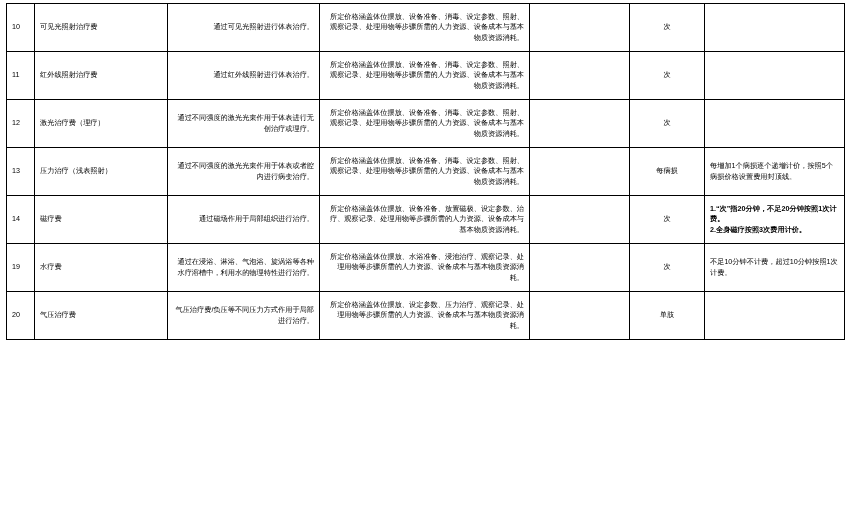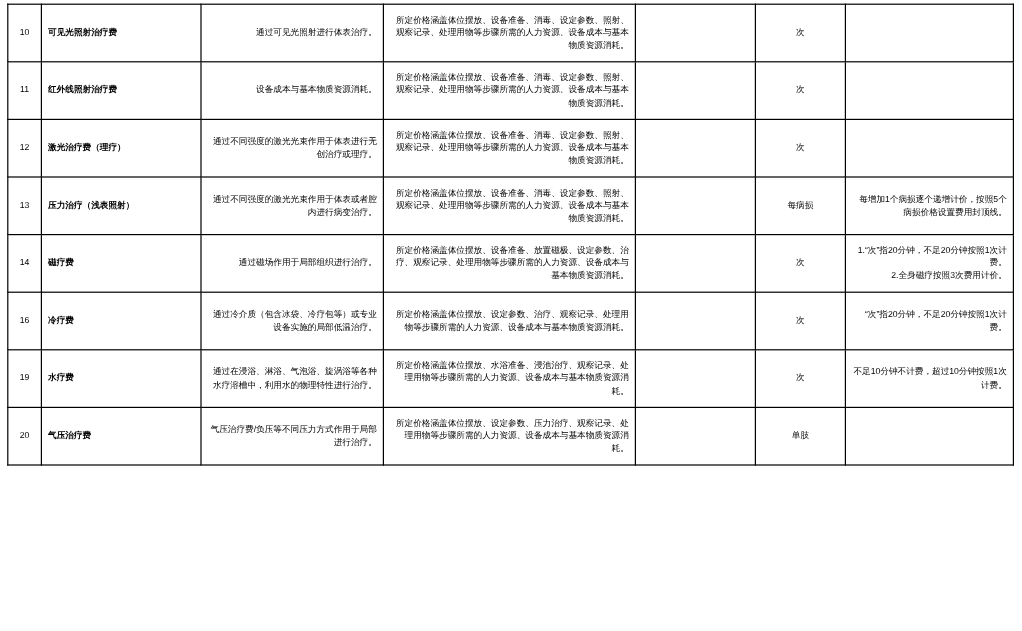"10" td.no { text-align: center -> none }
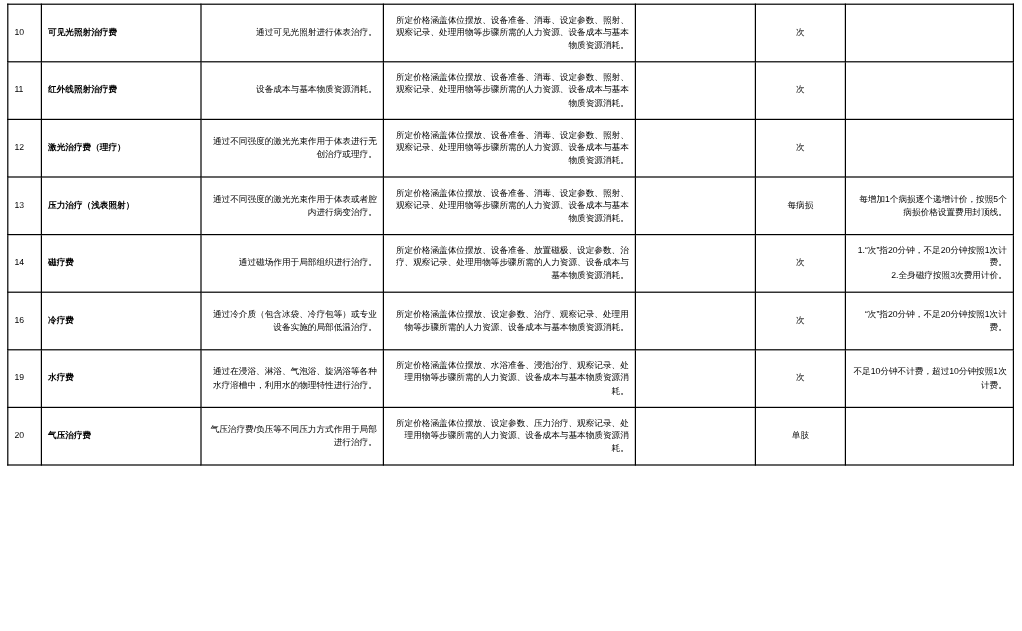"可见光照射治疗费" td.name { font-weight: bold -> none }
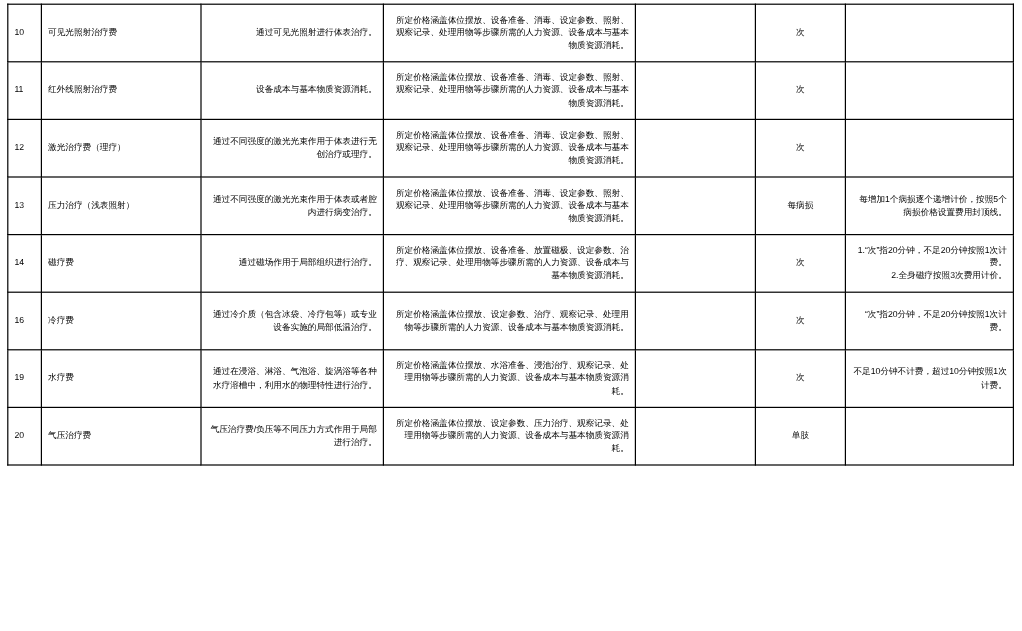"设备成本与基本物质资源消耗。" td.desc { text: 设备成本与基本物质资源消耗 -> 通过红外线照射进行体表治疗 }
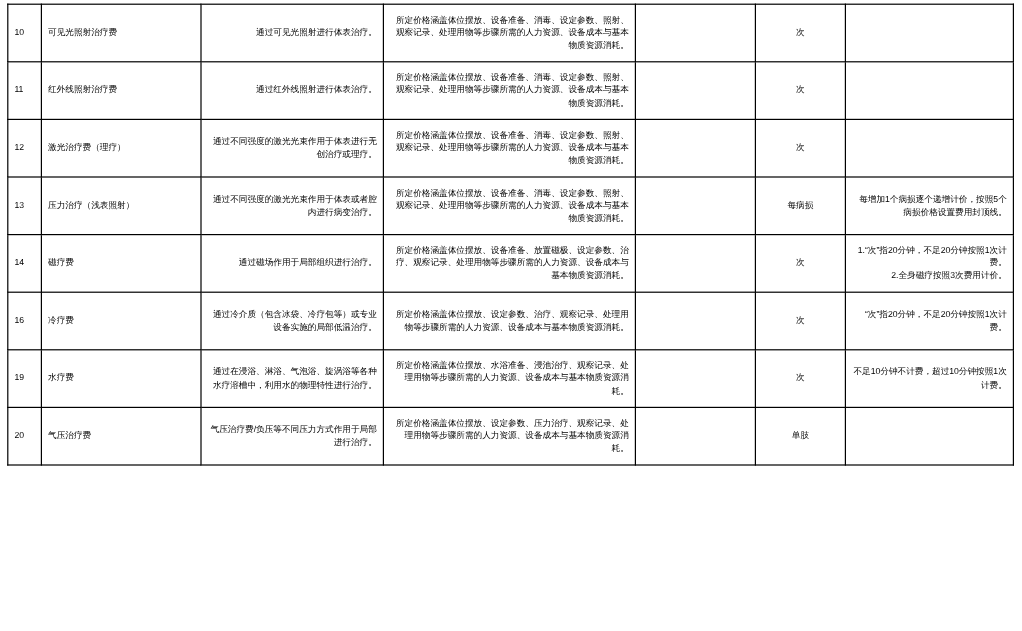"每增加1个病损逐个递增计价，按照5个病损价格设置费用封顶线。" td.note { text-align: right -> left }
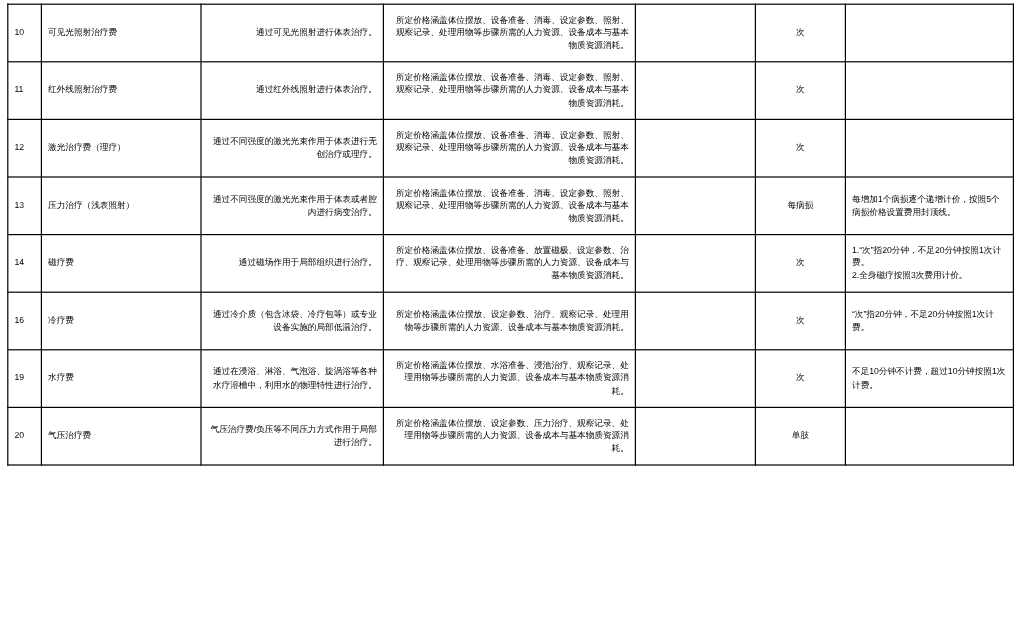"1.“次”指20分钟，不足20分钟按照1次计费。" td.note { font-weight: none -> bold }
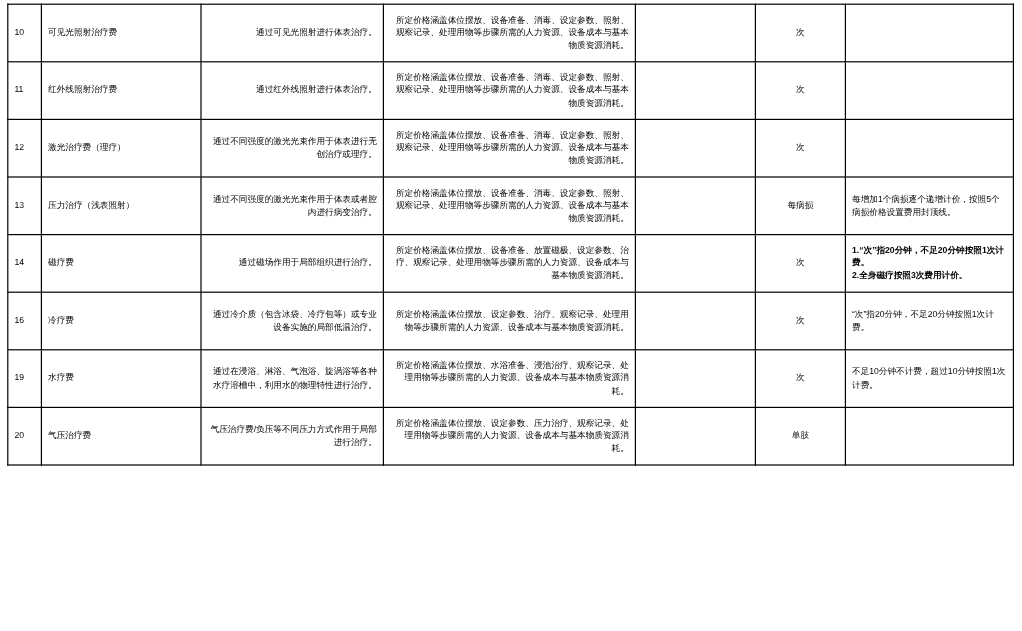"16" tr.rowtall-1 { html: <tr> <td>16</td> <td>冷疗费</td> <td>通过冷介质（包含冰袋、冷疗包等）或专业设备实施的局部低温治疗。</td> <td>所定价格涵盖体位摆放、设定参数、治疗、观察记录、处理用物等步骤所需的人力资源、设备成本与基本物质资源消耗。</td> <td></td> <td>次</td> <td>“次”指20分钟，不足20分钟按照1次计费。</td> </tr> -> none }
